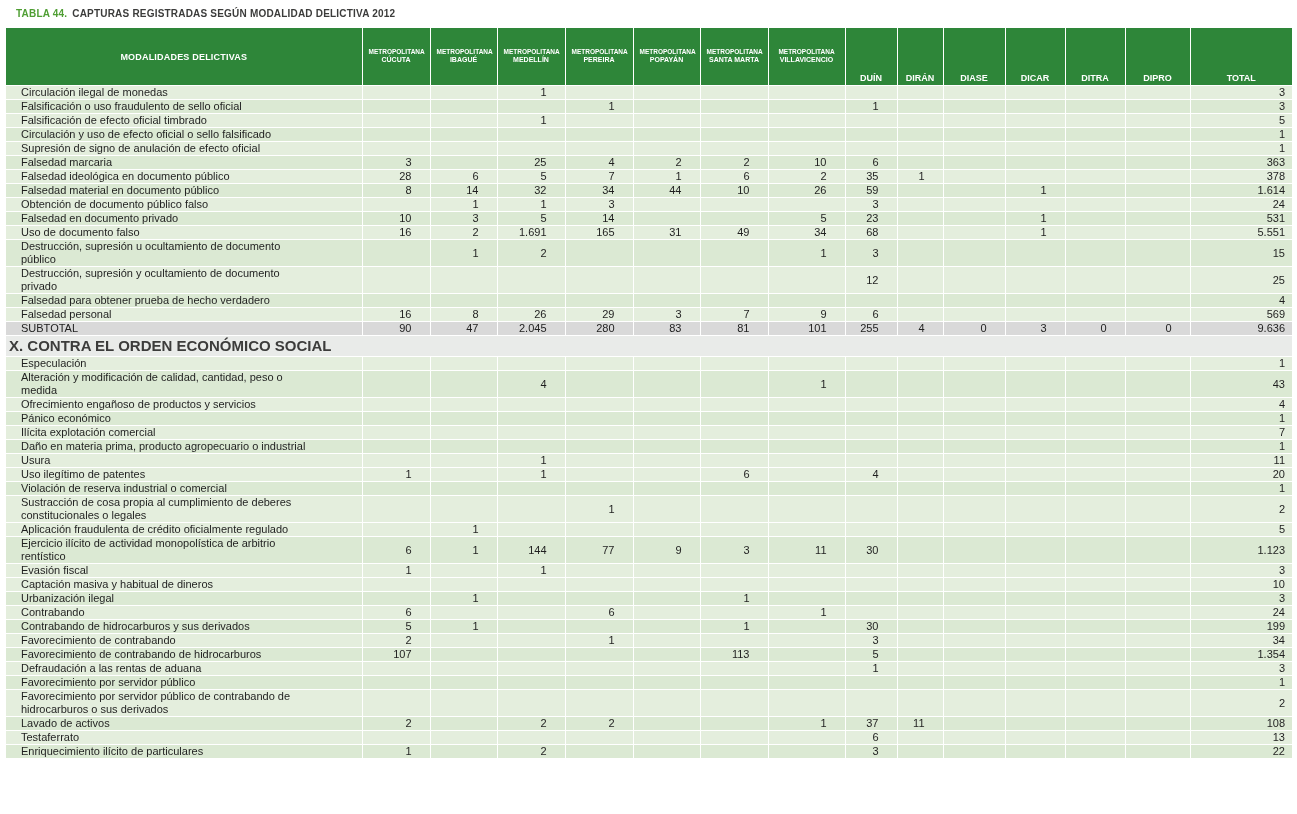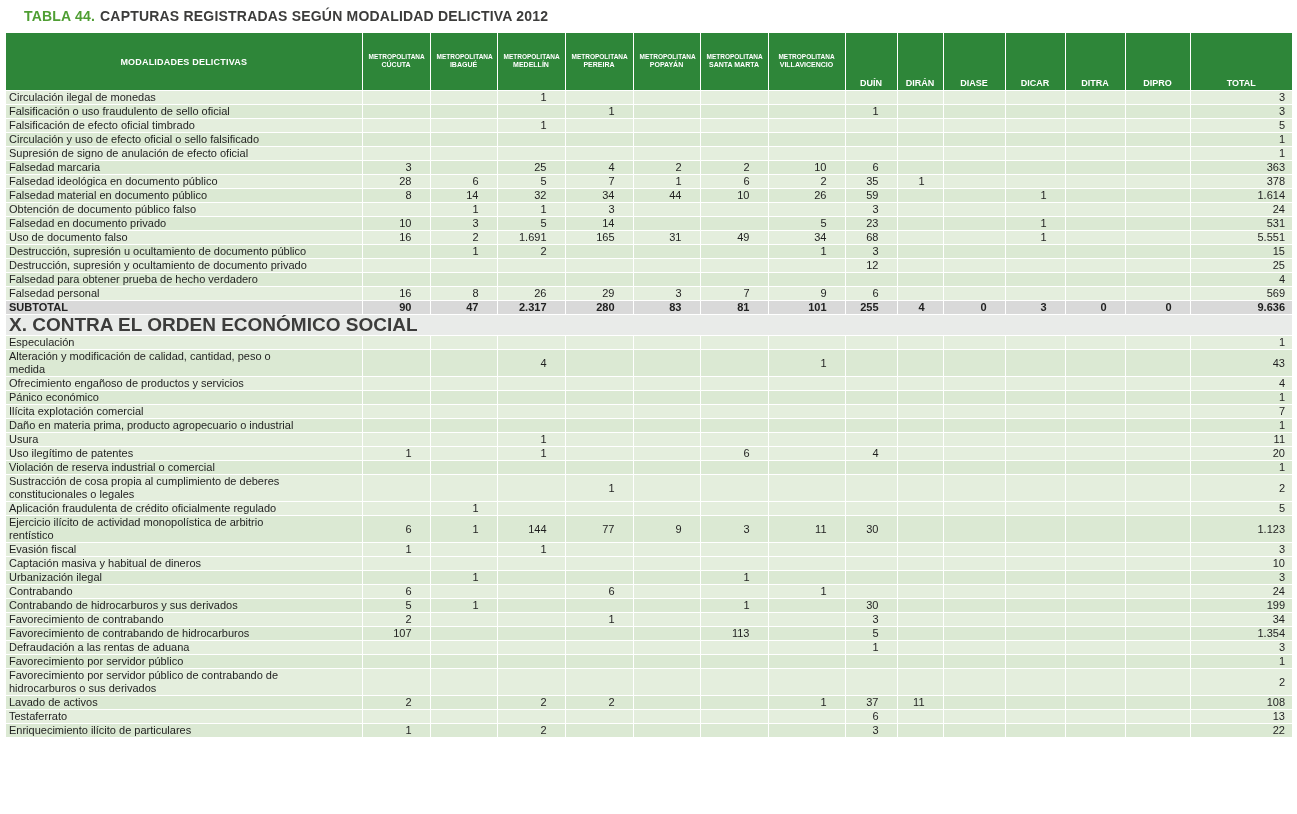"TABLA 44. CAPTURAS REGISTRADAS SEGÚN" .title { font-size: 14px -> 10px; margin: 1px 0 9px 18px -> 1px 0 9px 10px }
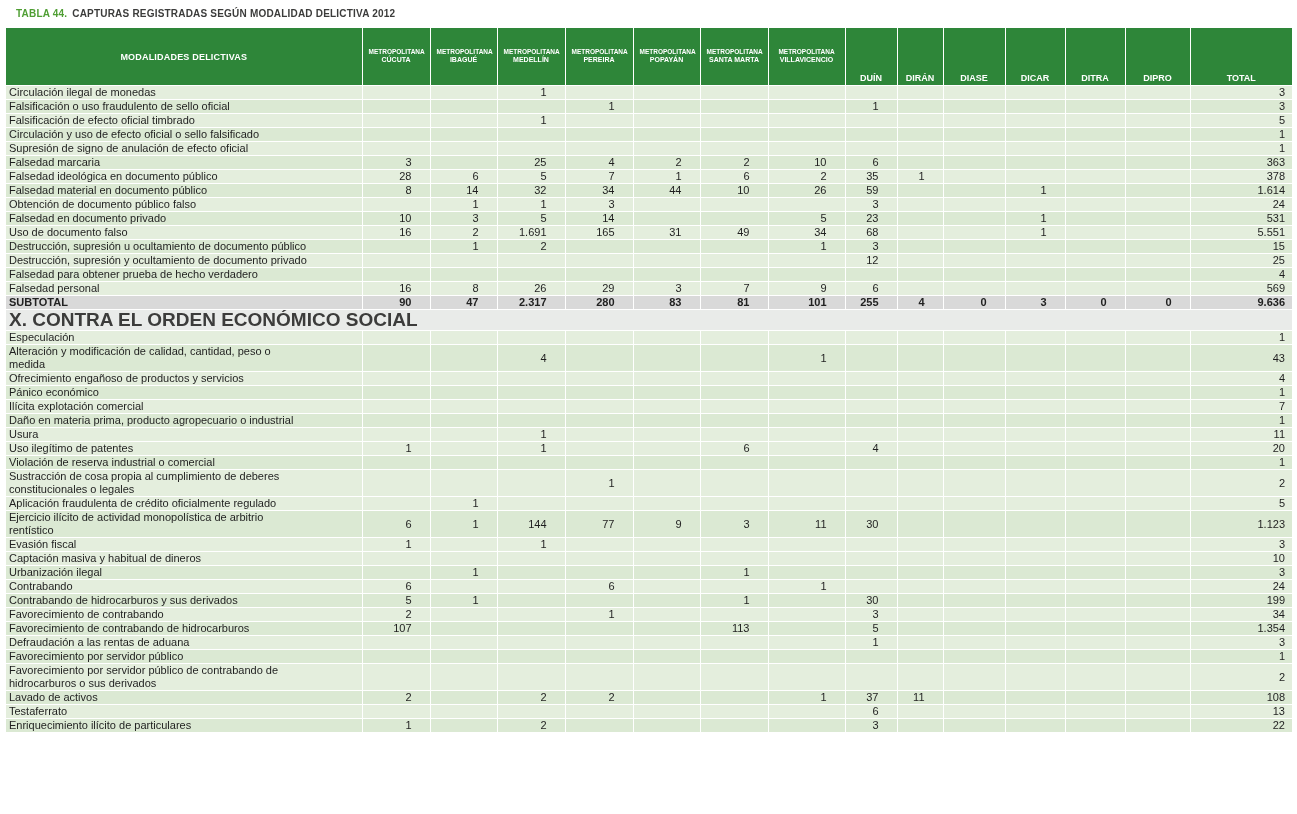"Circulación ilegal de monedas" .label-cell { padding-left: 3px -> 15px }
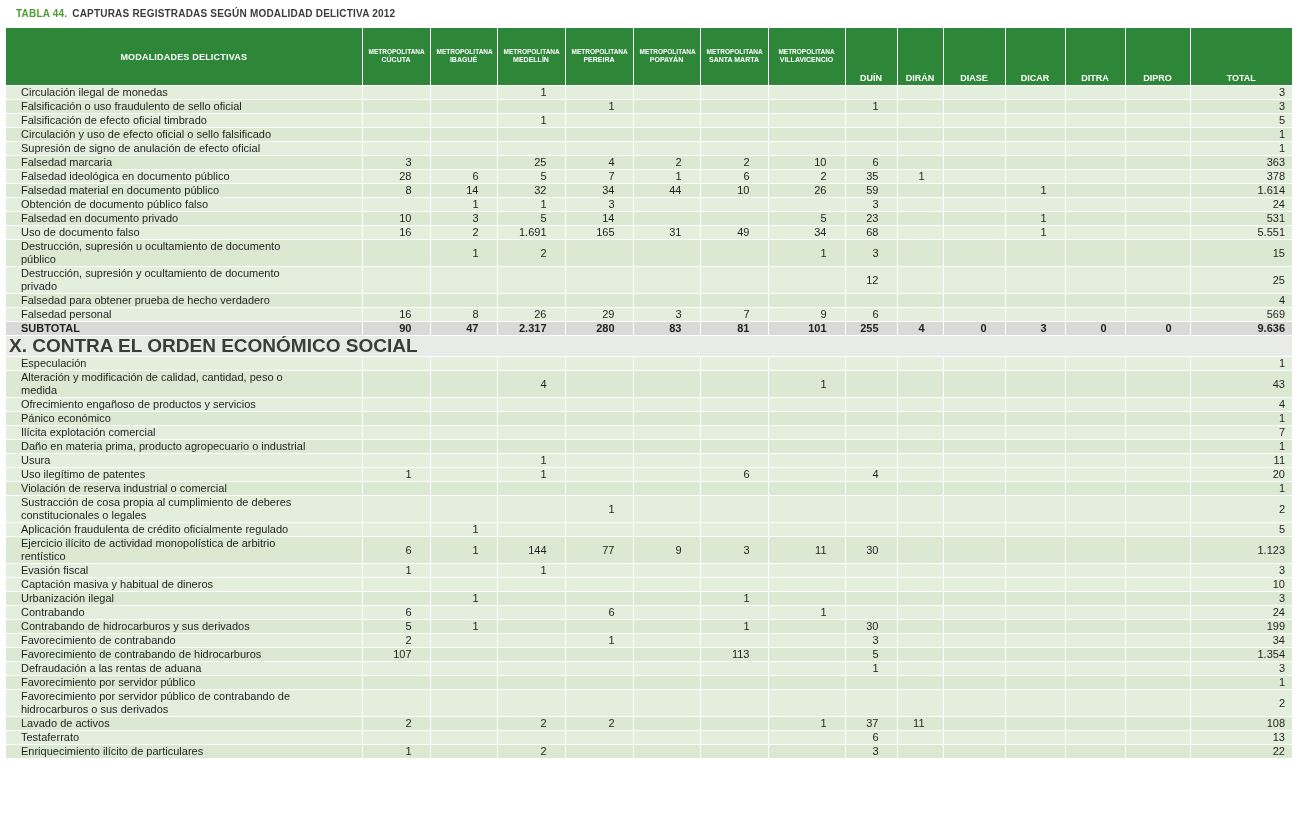"SUBTOTAL" tr.subtotal td { font-weight: bold -> normal }
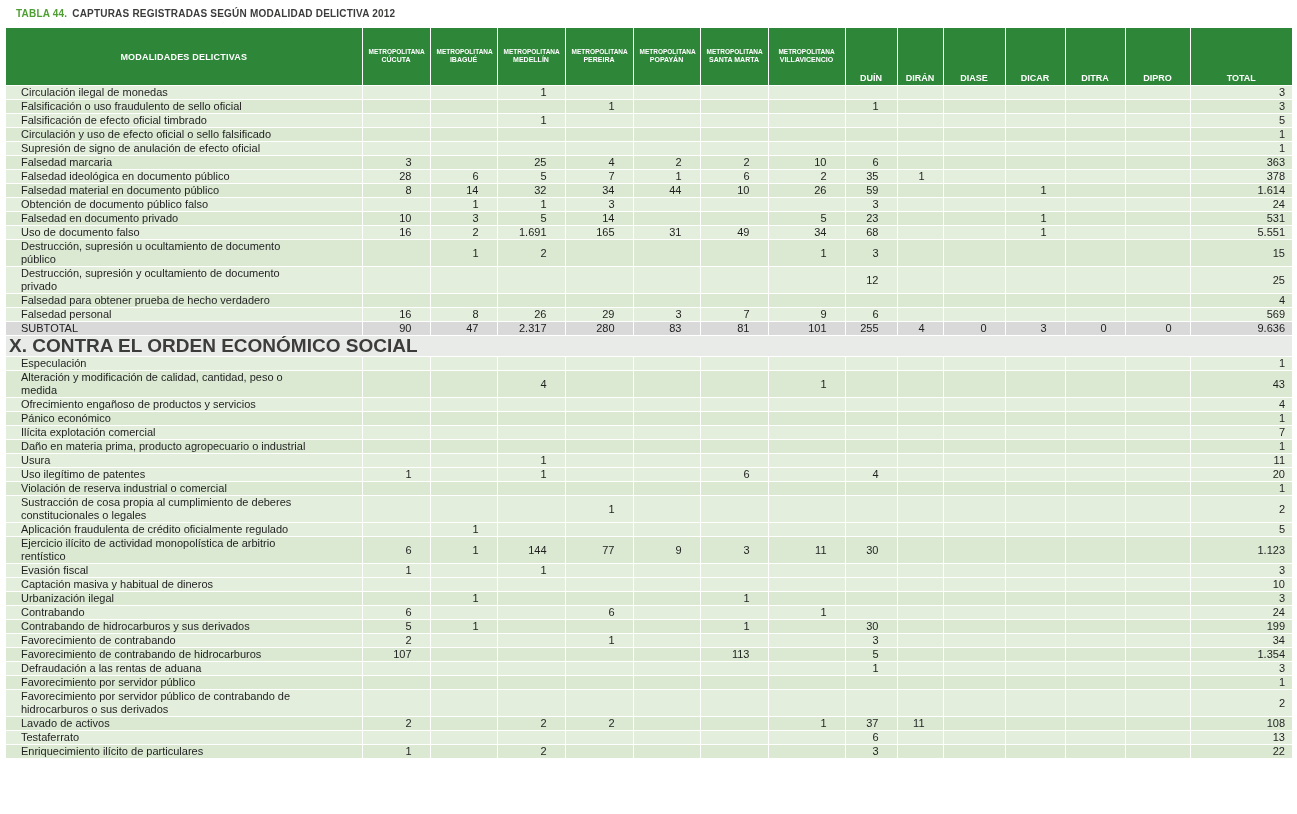"2.317" td.value-cell { text: 2.317 -> 2.045 }
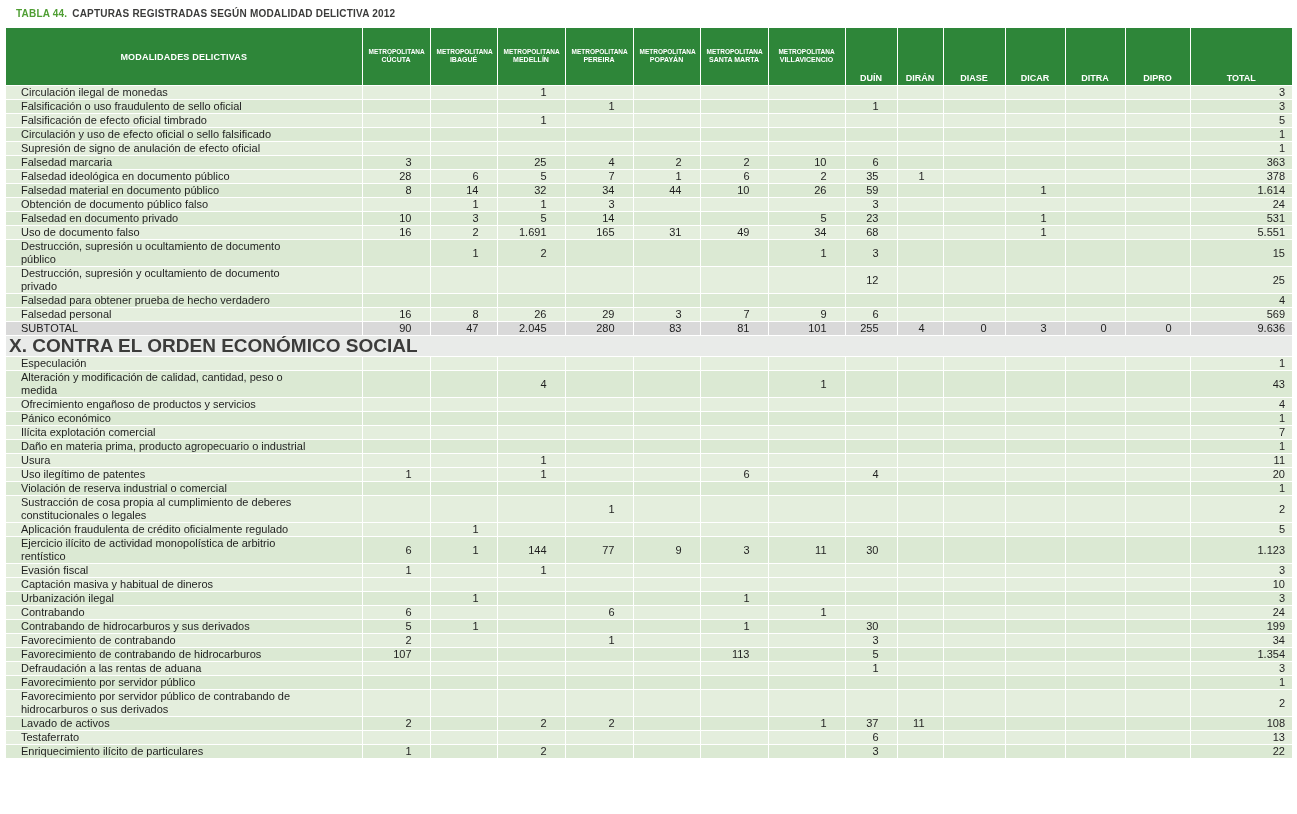"X. CONTRA EL ORDEN ECONÓMICO" .section-cell { font-size: 19px -> 15px }
